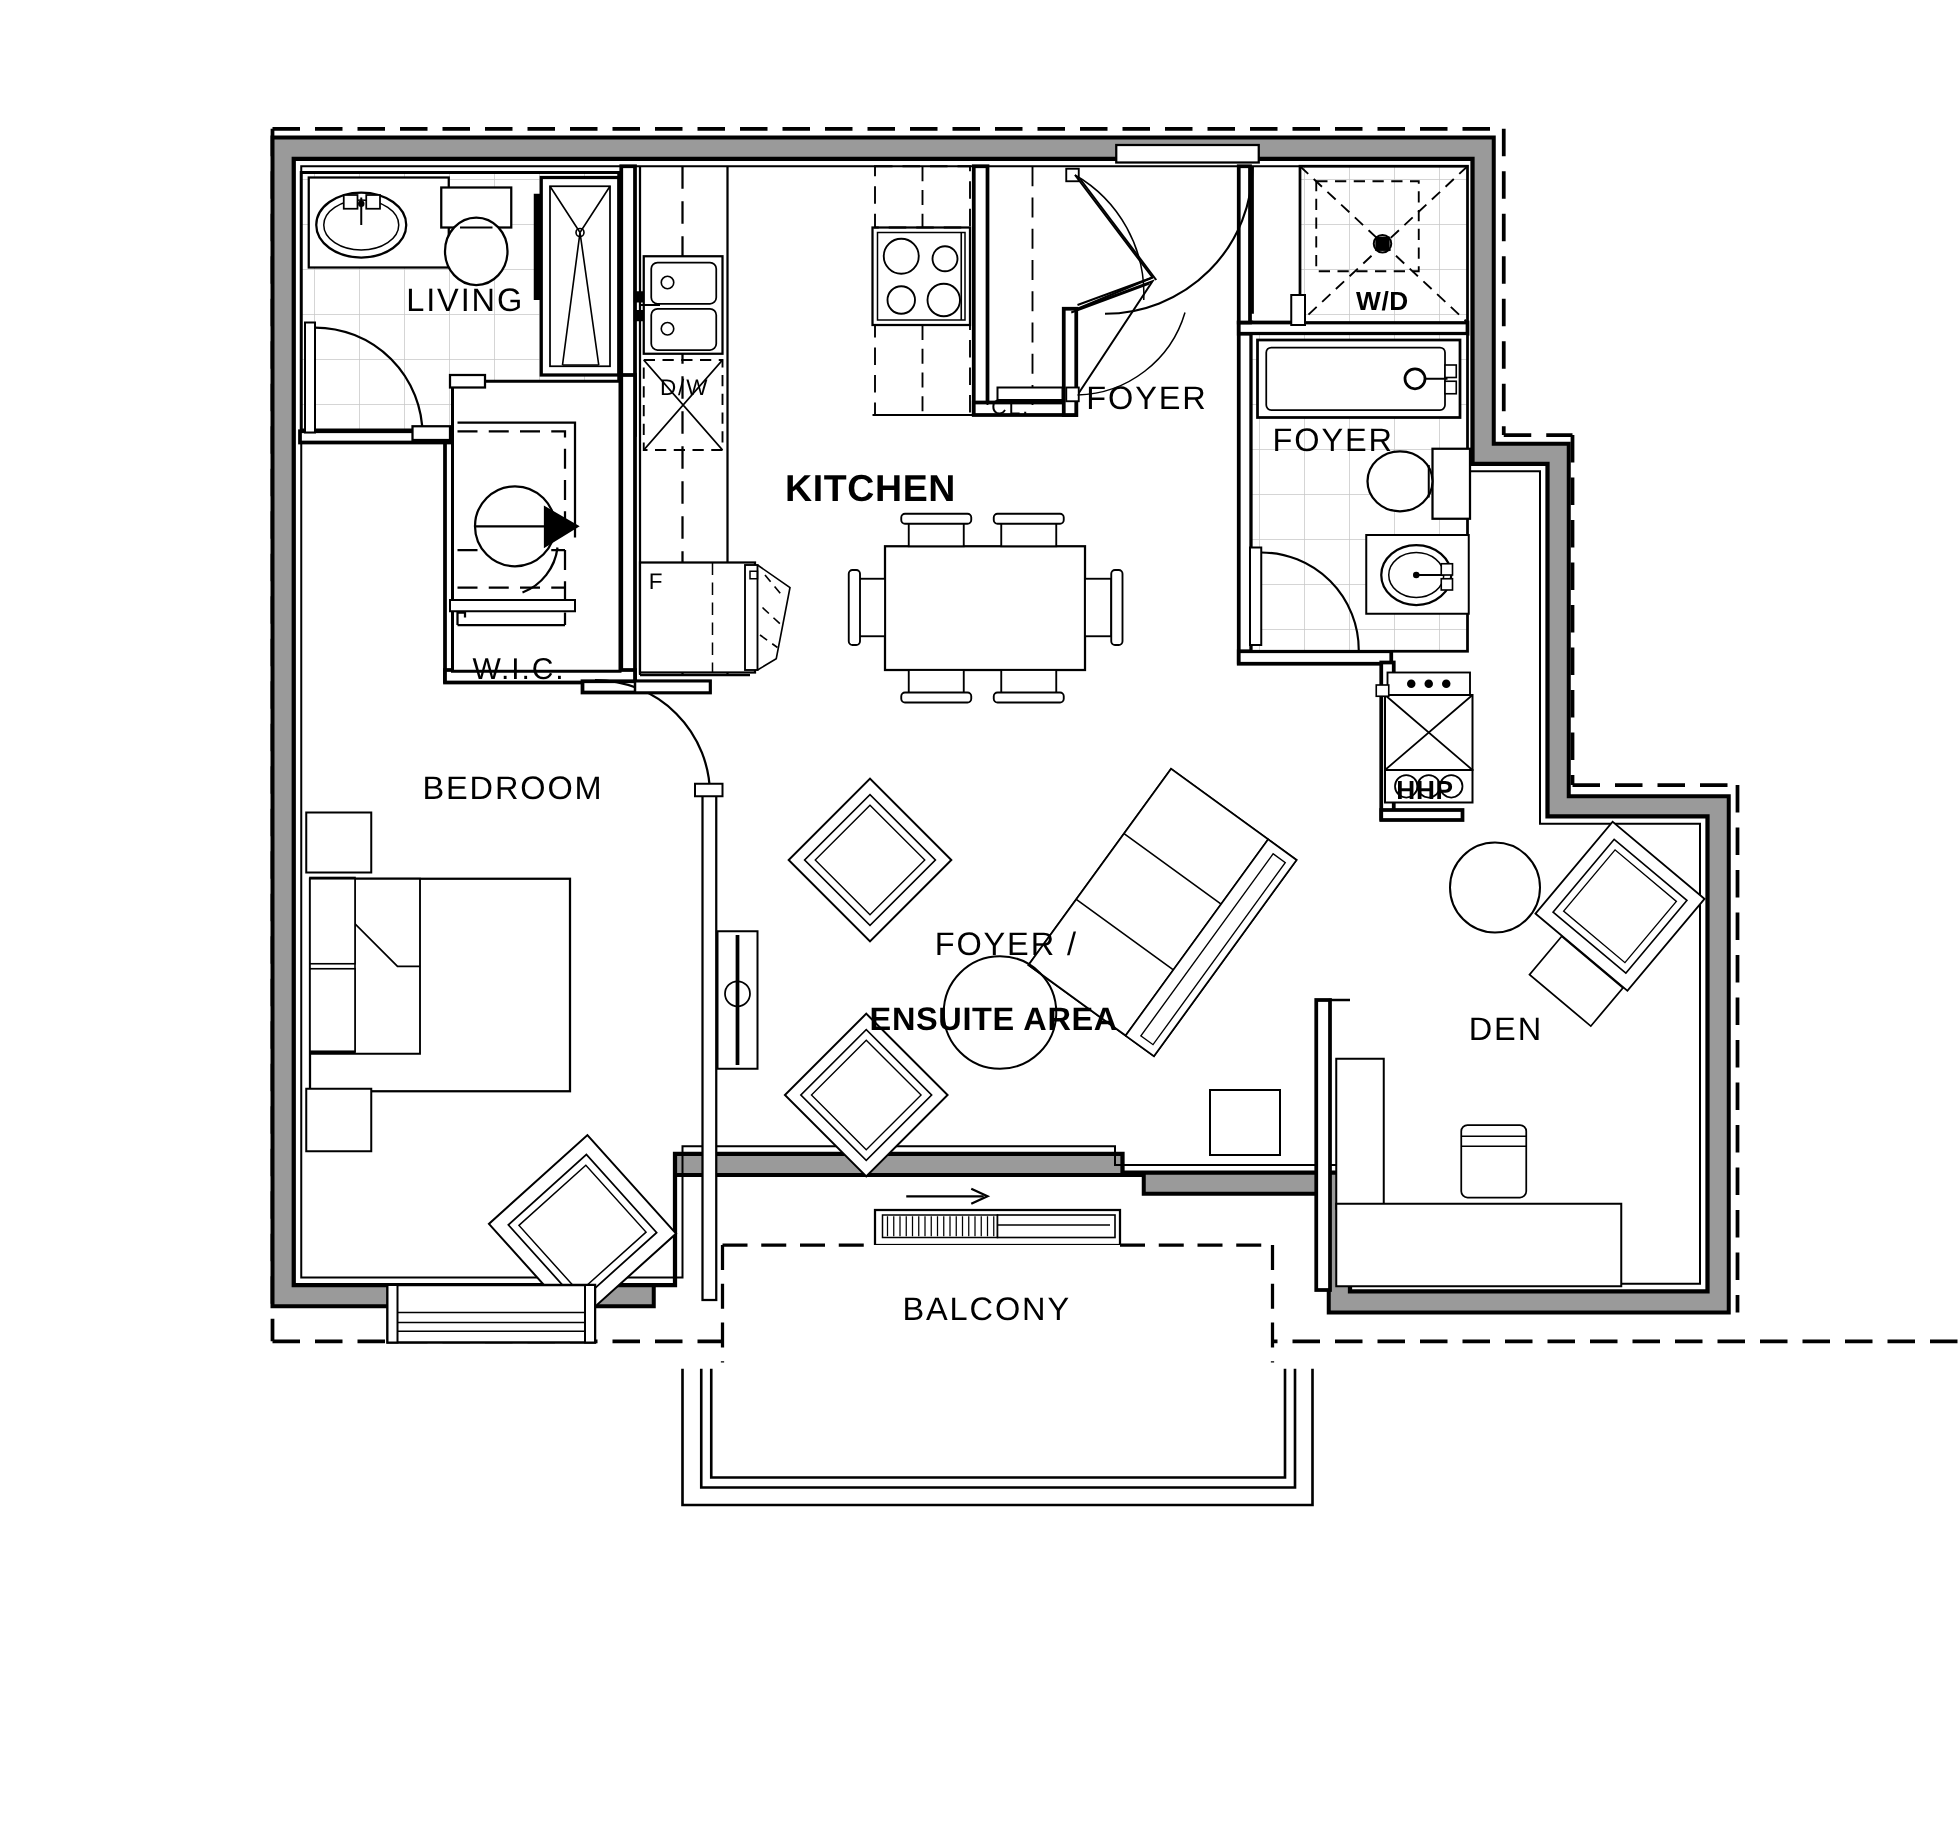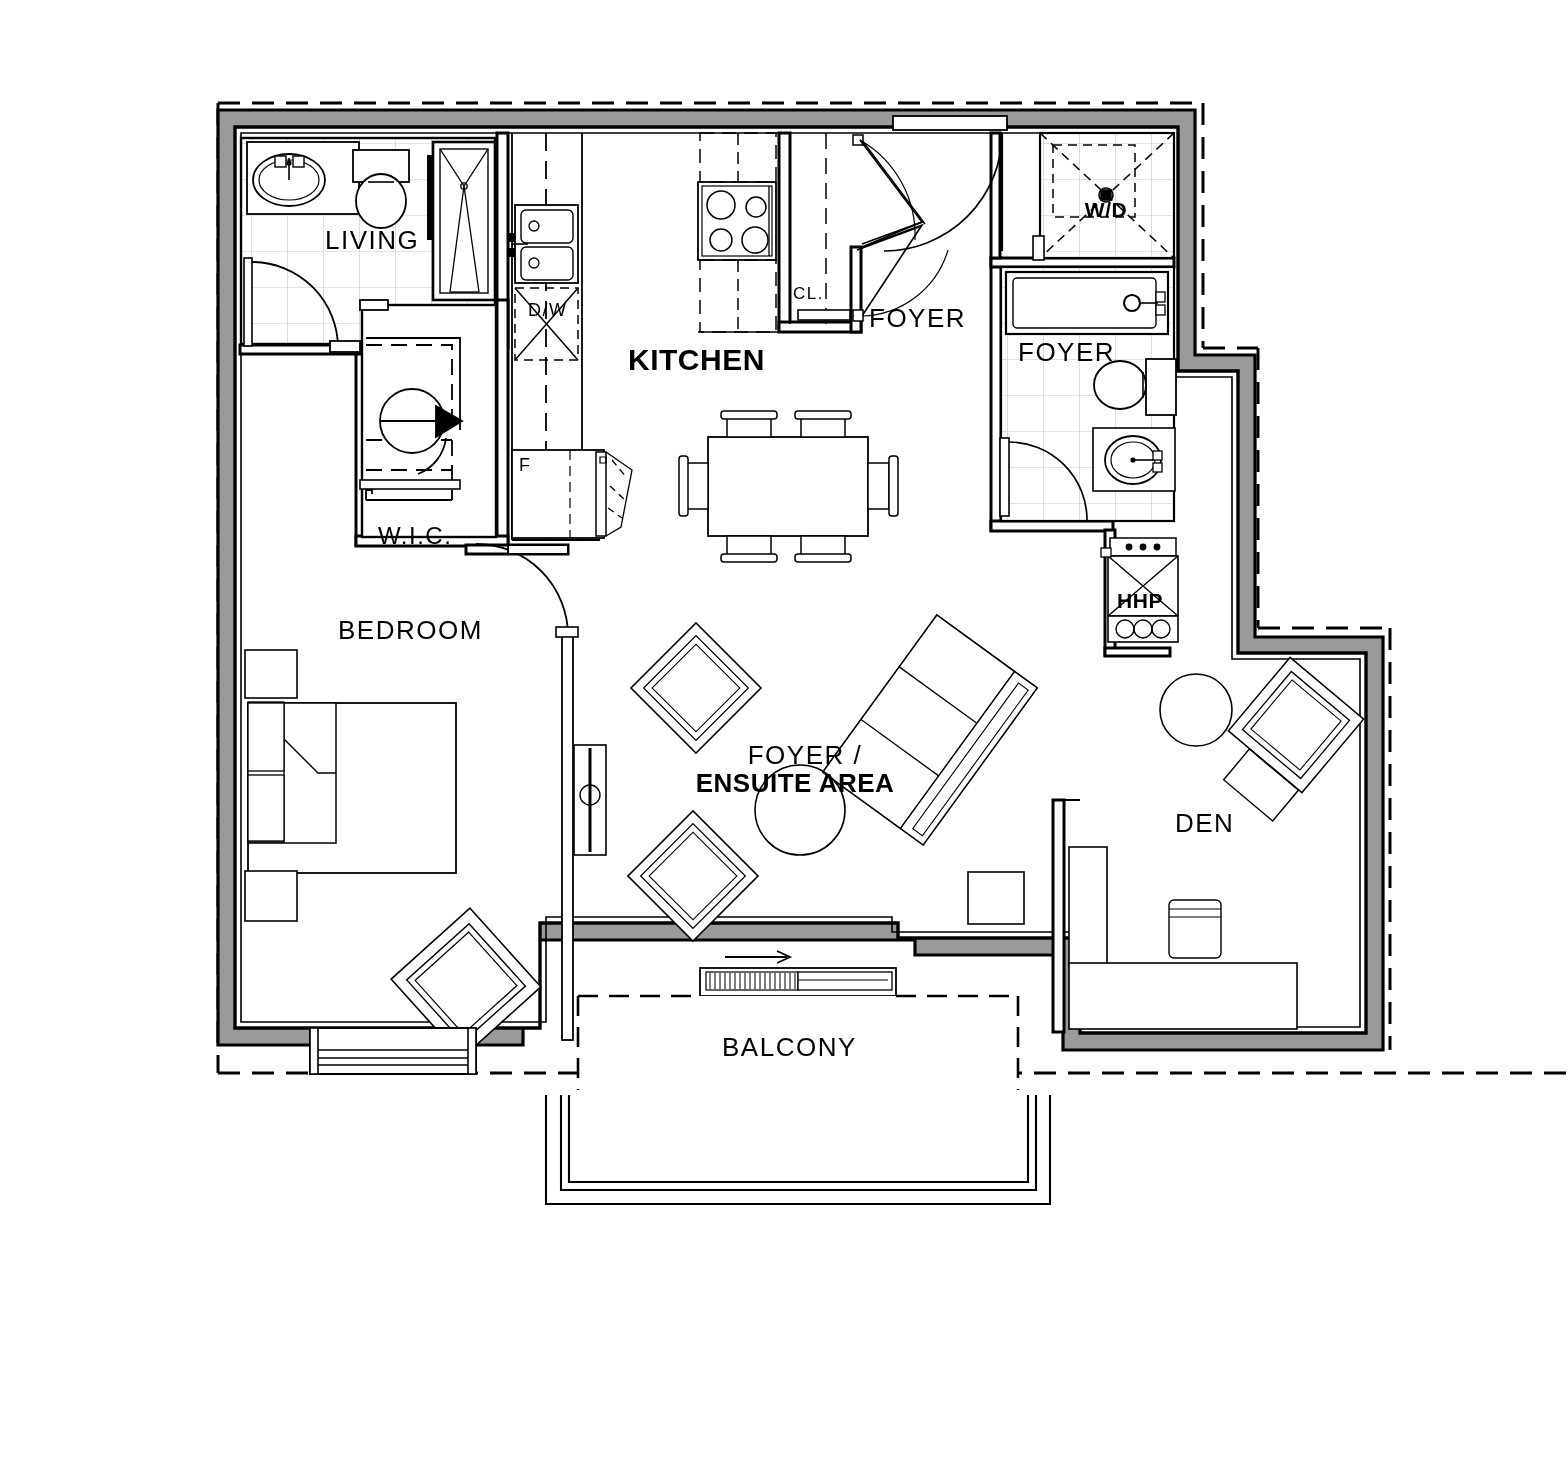"W/D" .bold { margin-top: none -> 32px }
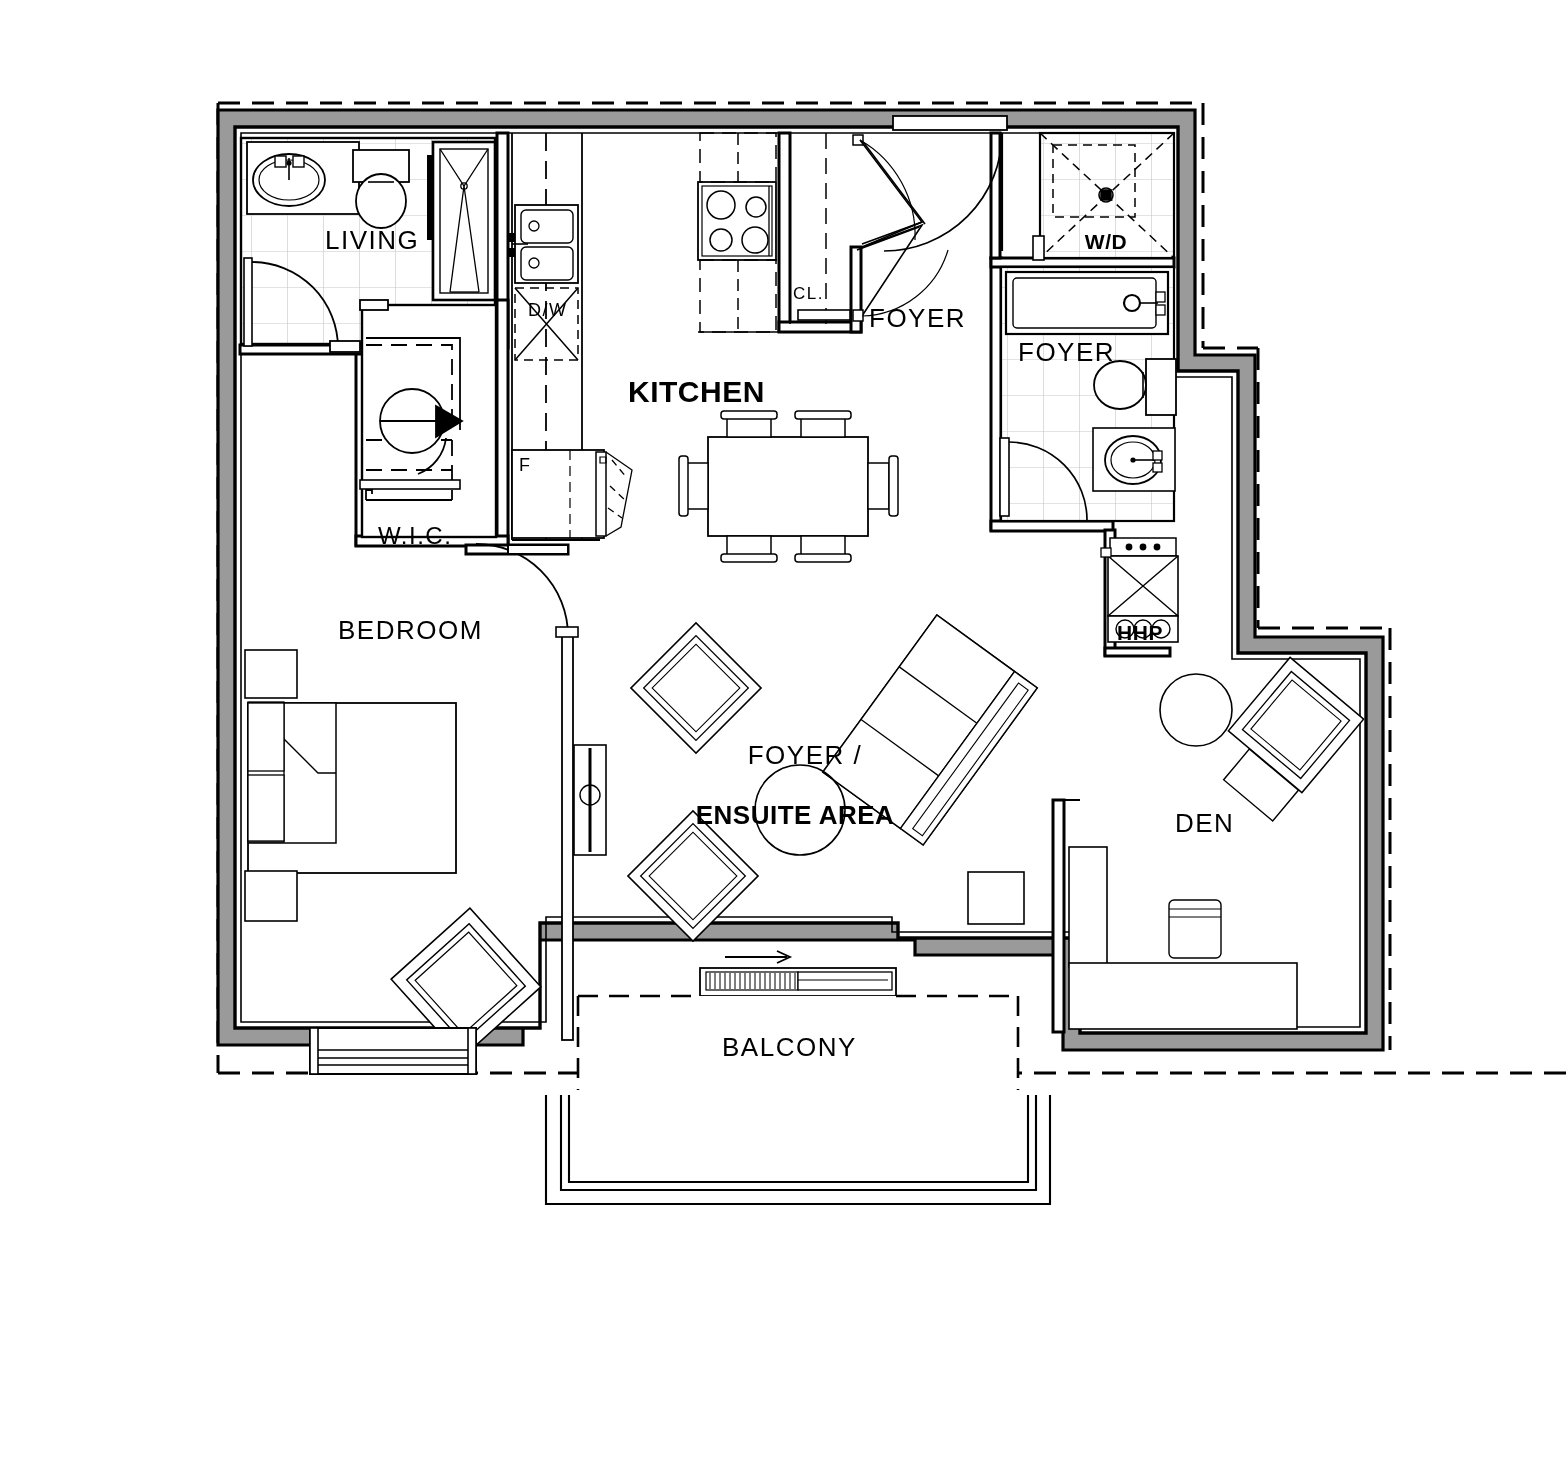"CL." div.rlabel { top: 284px -> 316px }
